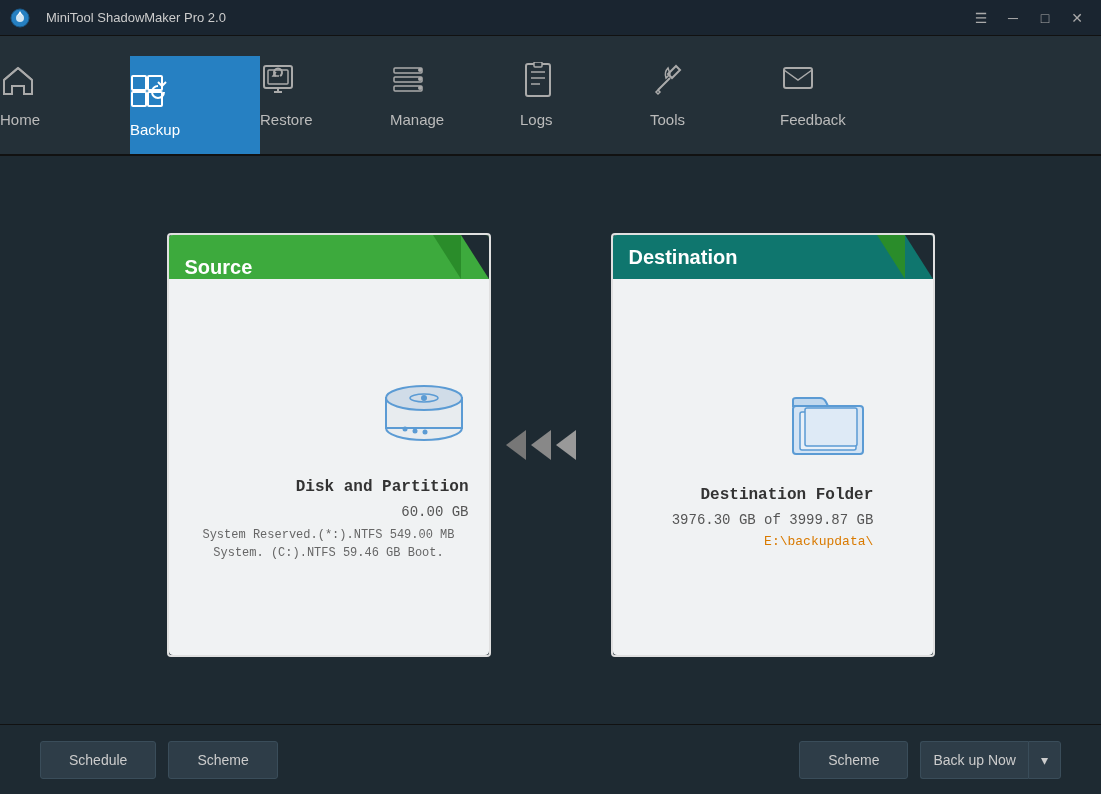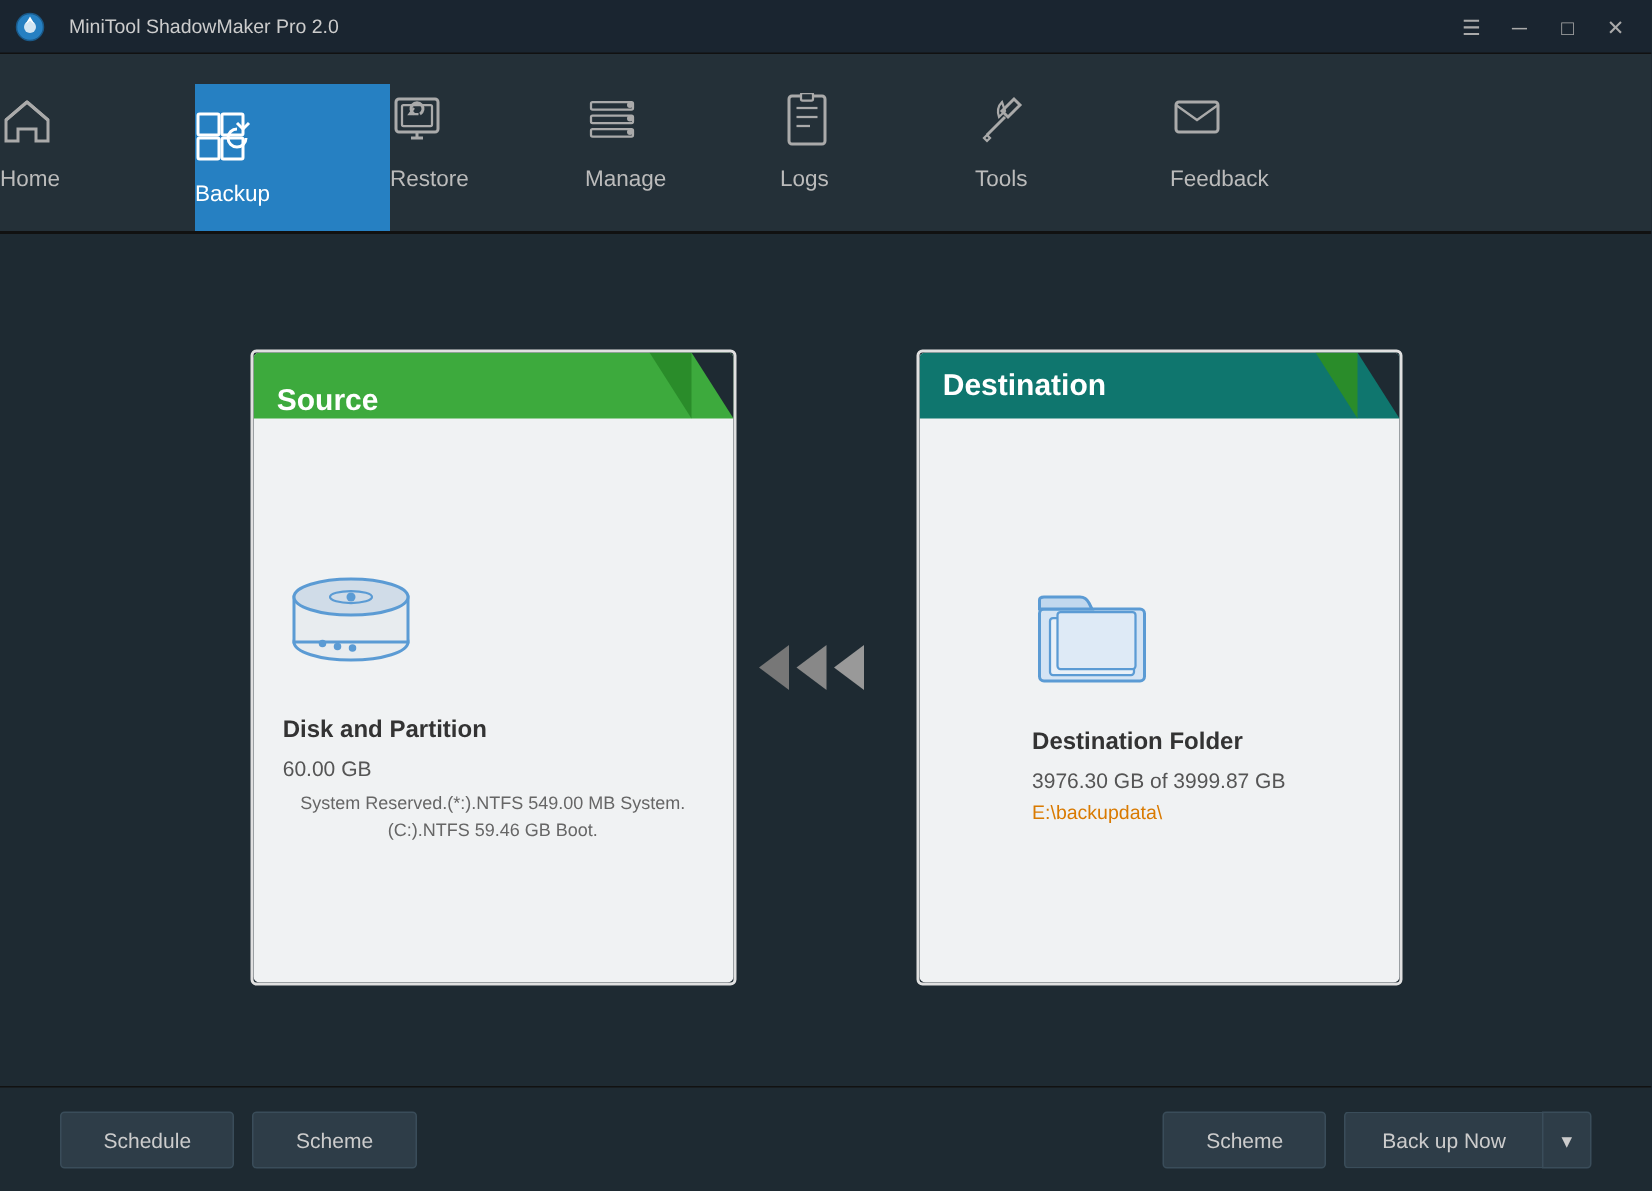"Disk and Partition" .card-body { align-items: flex-start -> flex-end; font-family: none -> Liberation Mono, monospace }
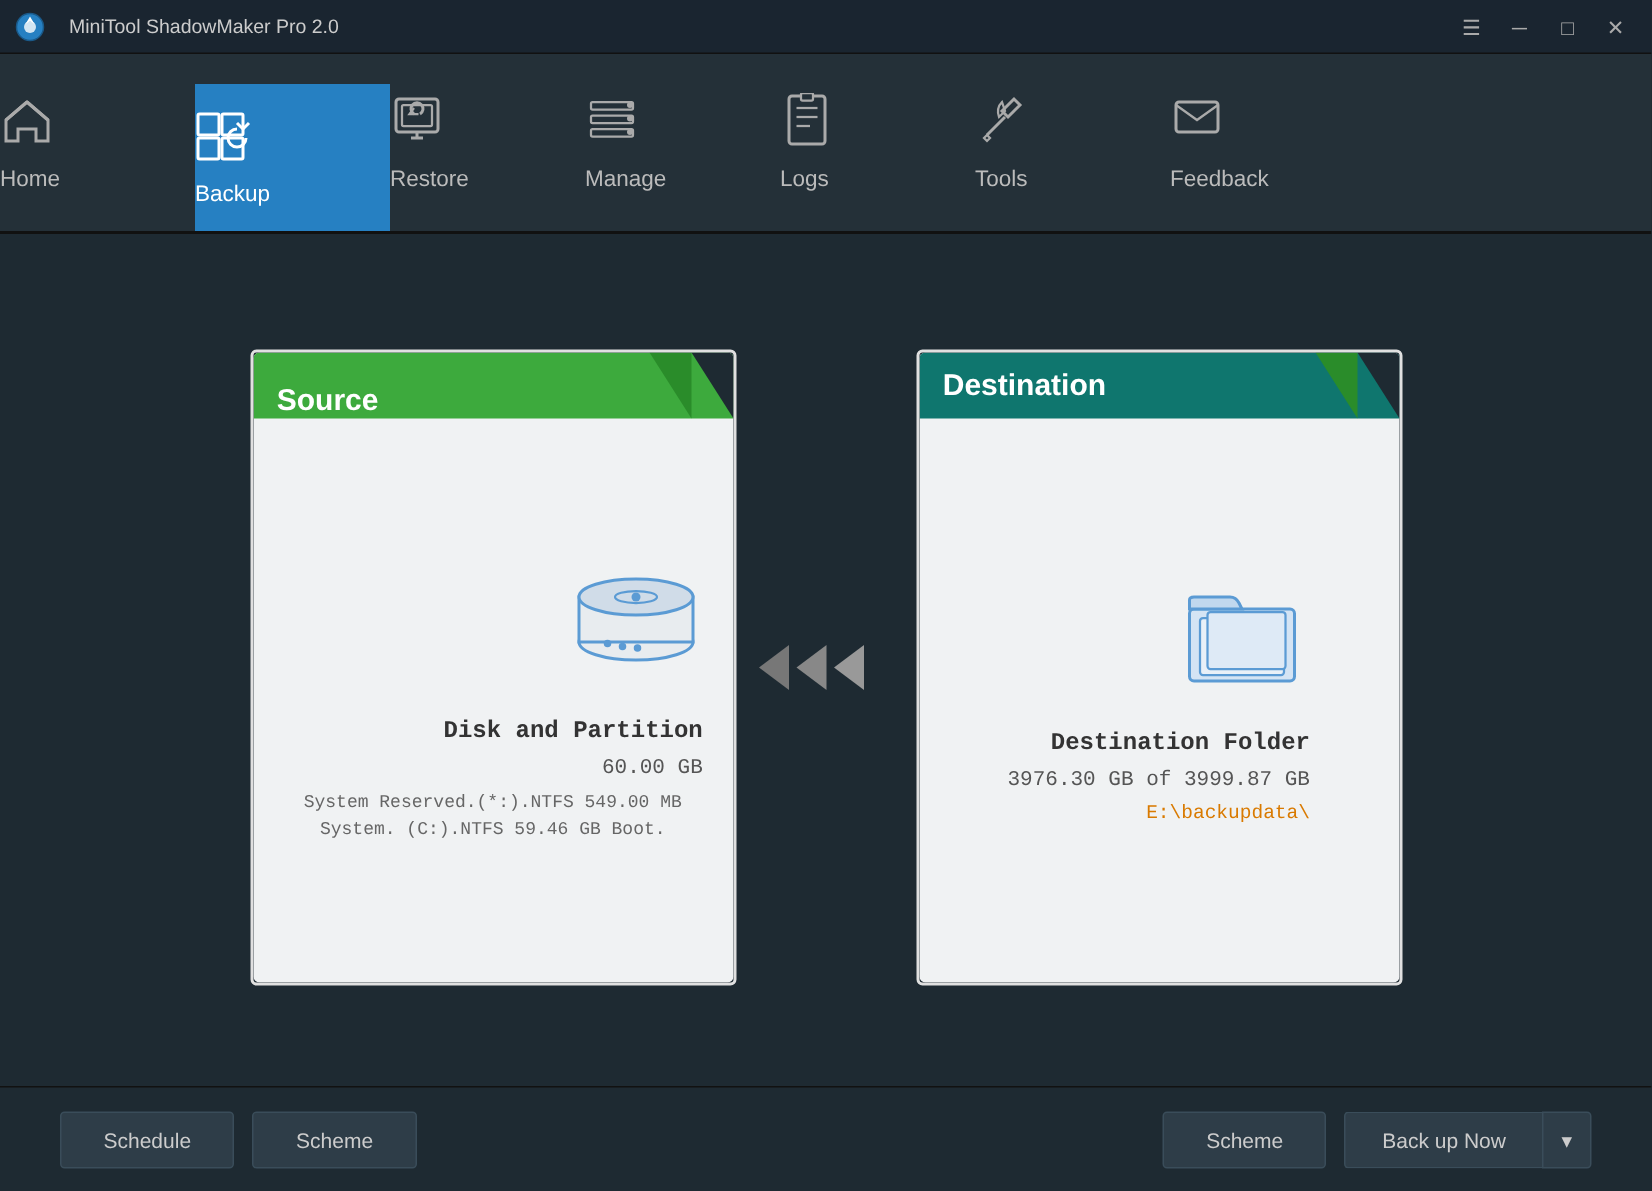"Back up Now" .backup-btn { padding: 10px 24px -> 10px 12px }
